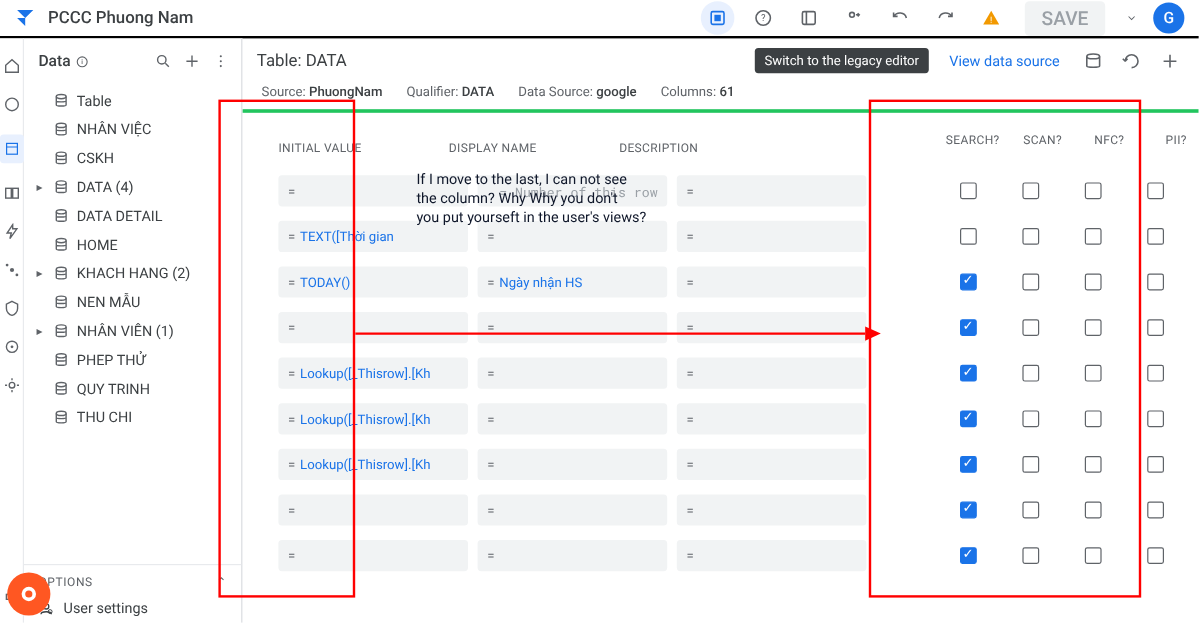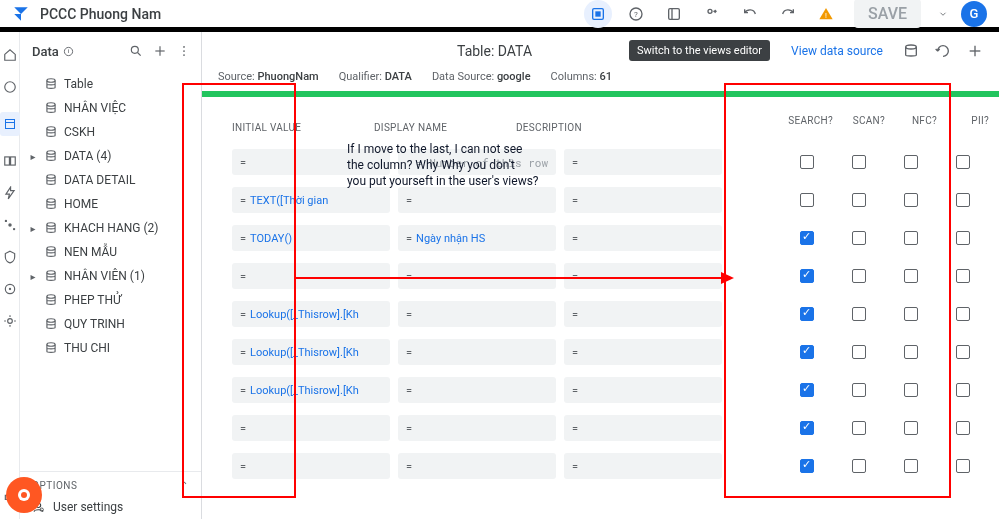"PCCC Phuong Nam" .top-header { border-bottom: 5px solid #000000 -> 2px solid #000000 }
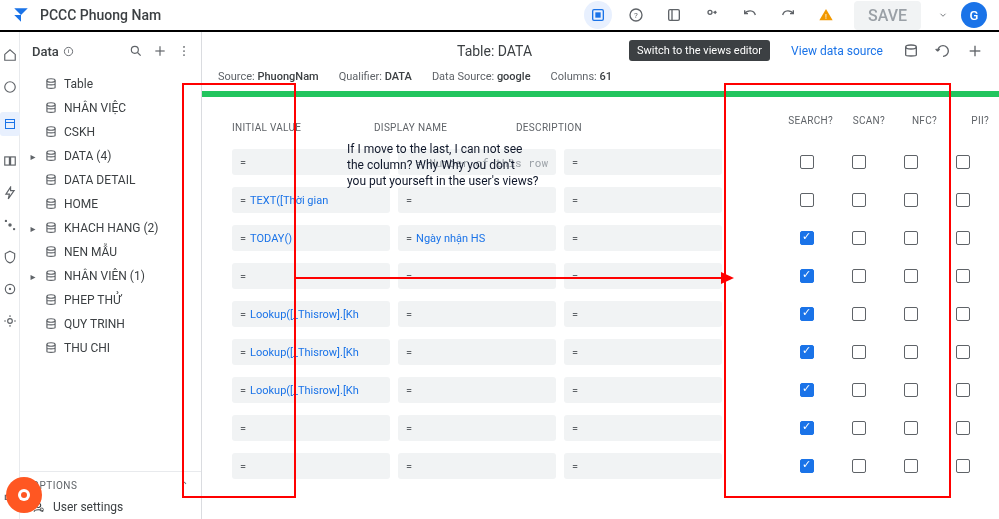"Table: DATA" .c-title-row { text-align: center -> none }
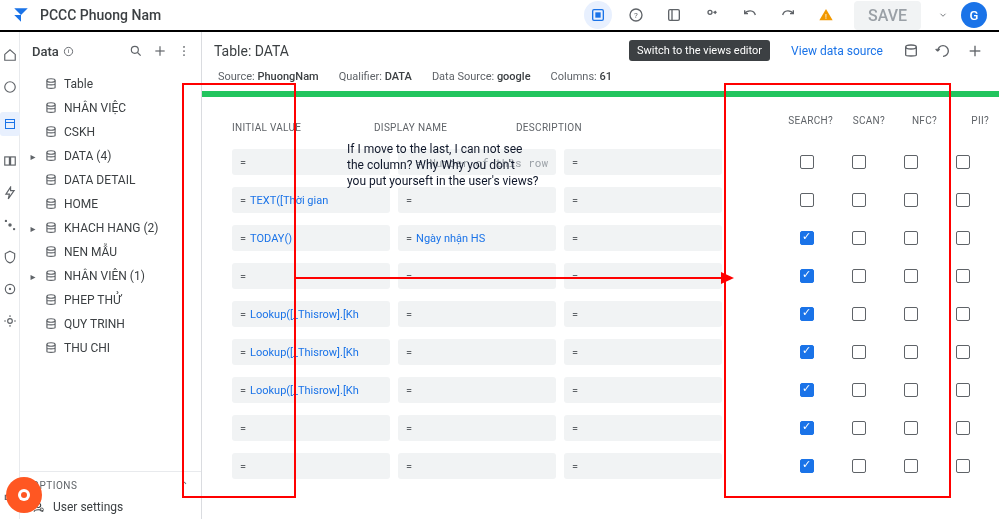"Switch to the views editor" div.tooltip-badge { text: views -> legacy }
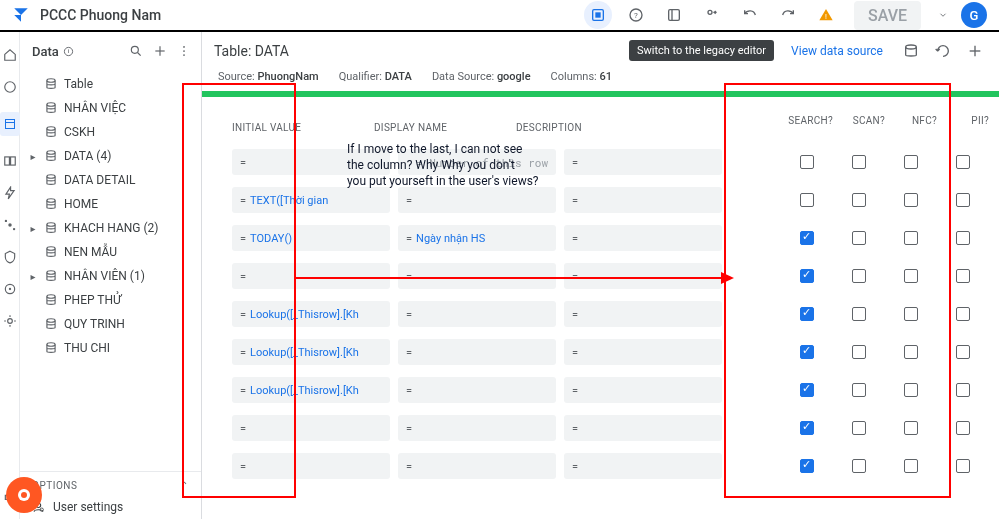"Source: PhuongNam" .c-meta { border-bottom: 6px solid #22c55e -> 3px solid #22c55e }
